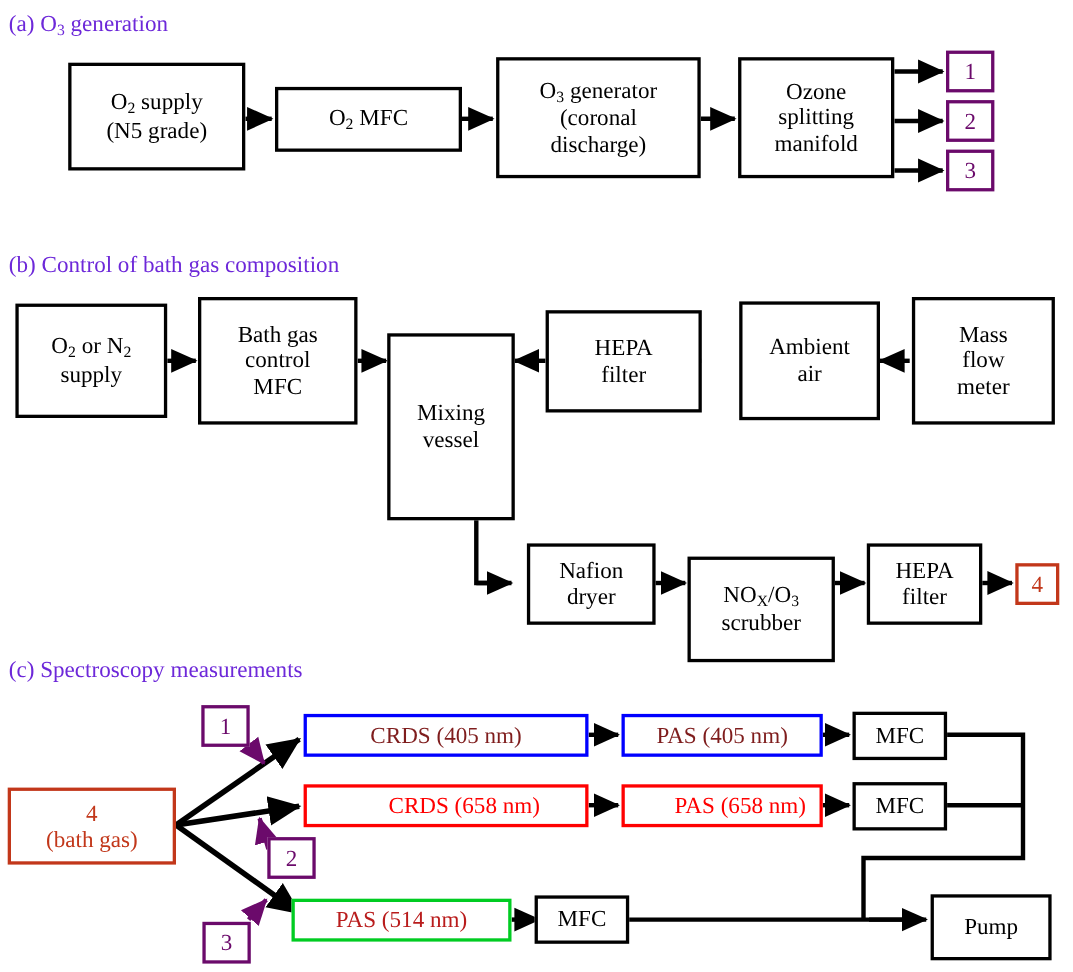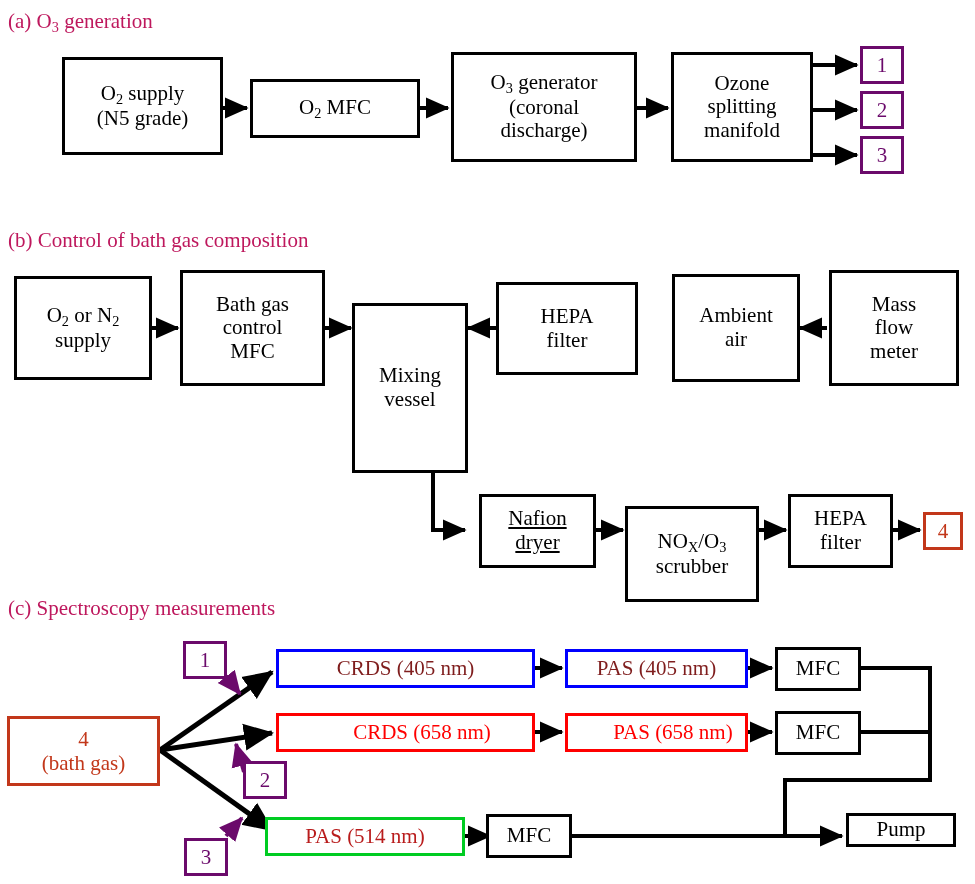"(a) O3 generation" .panel-title { color: #be185d -> #6d28d9 }
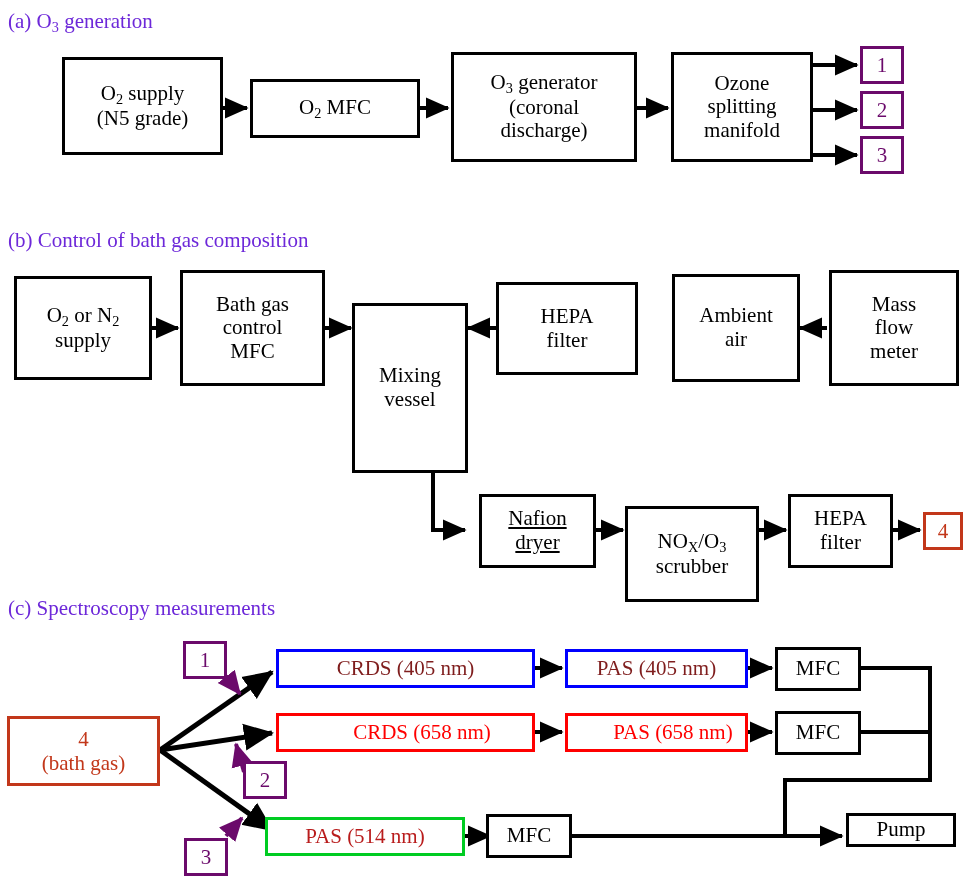"Nafion" div.box { text-decoration: underline -> none }
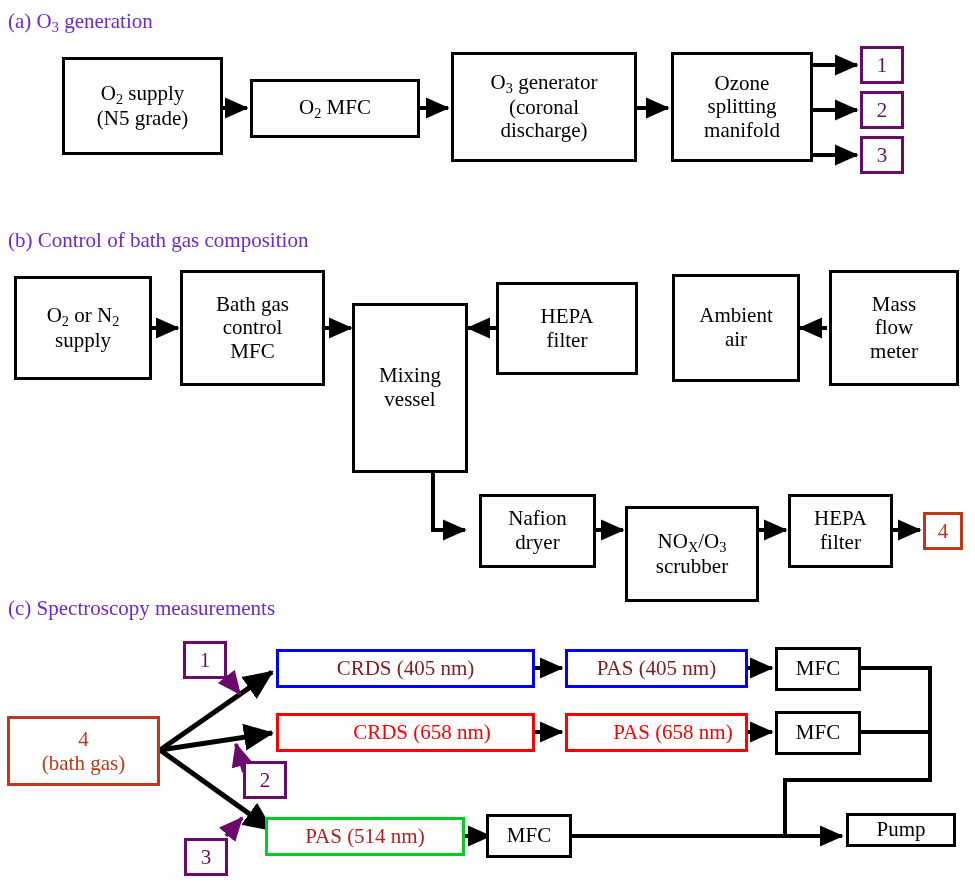"Pump" div.box { height: 34px -> 60px }
